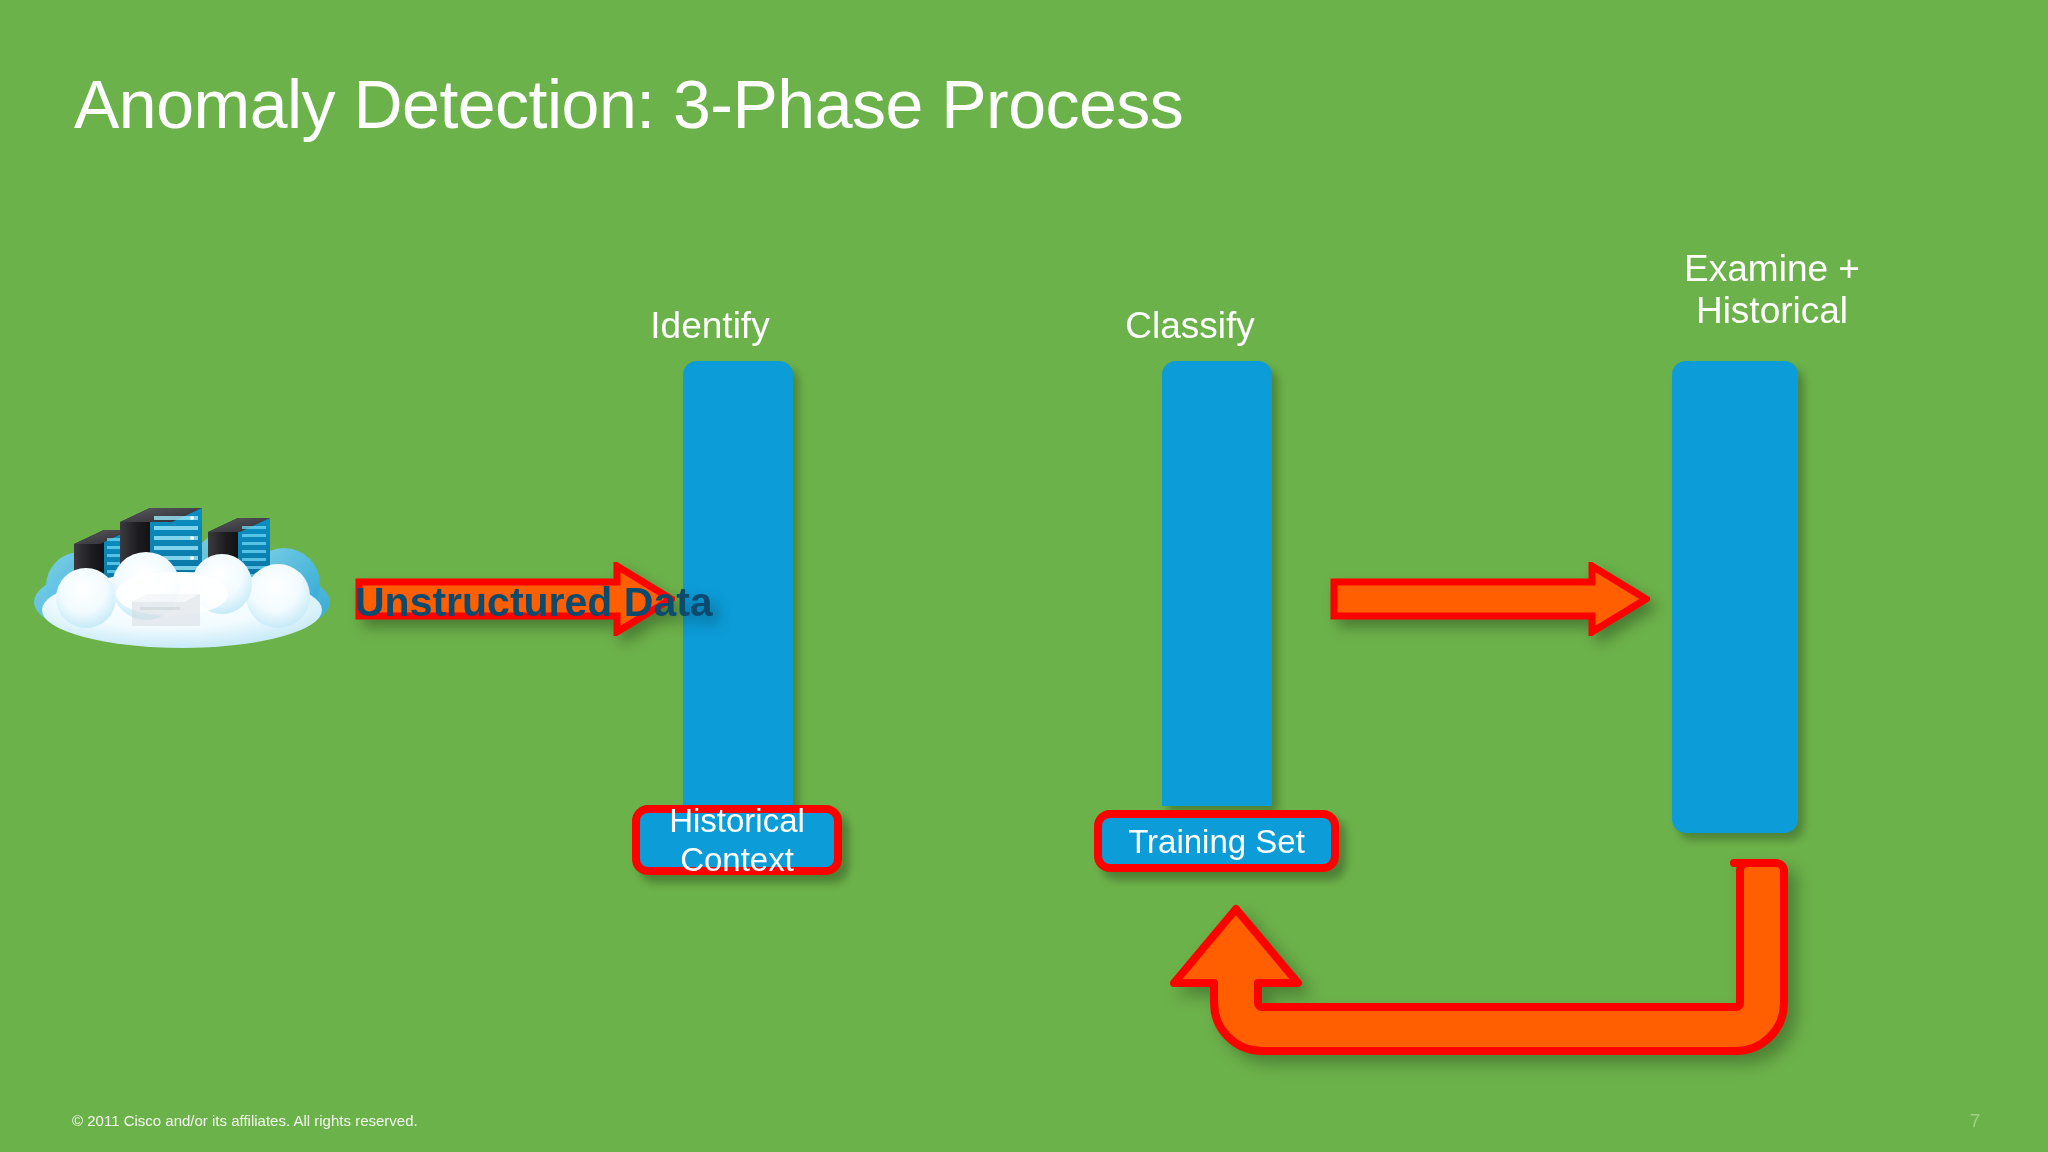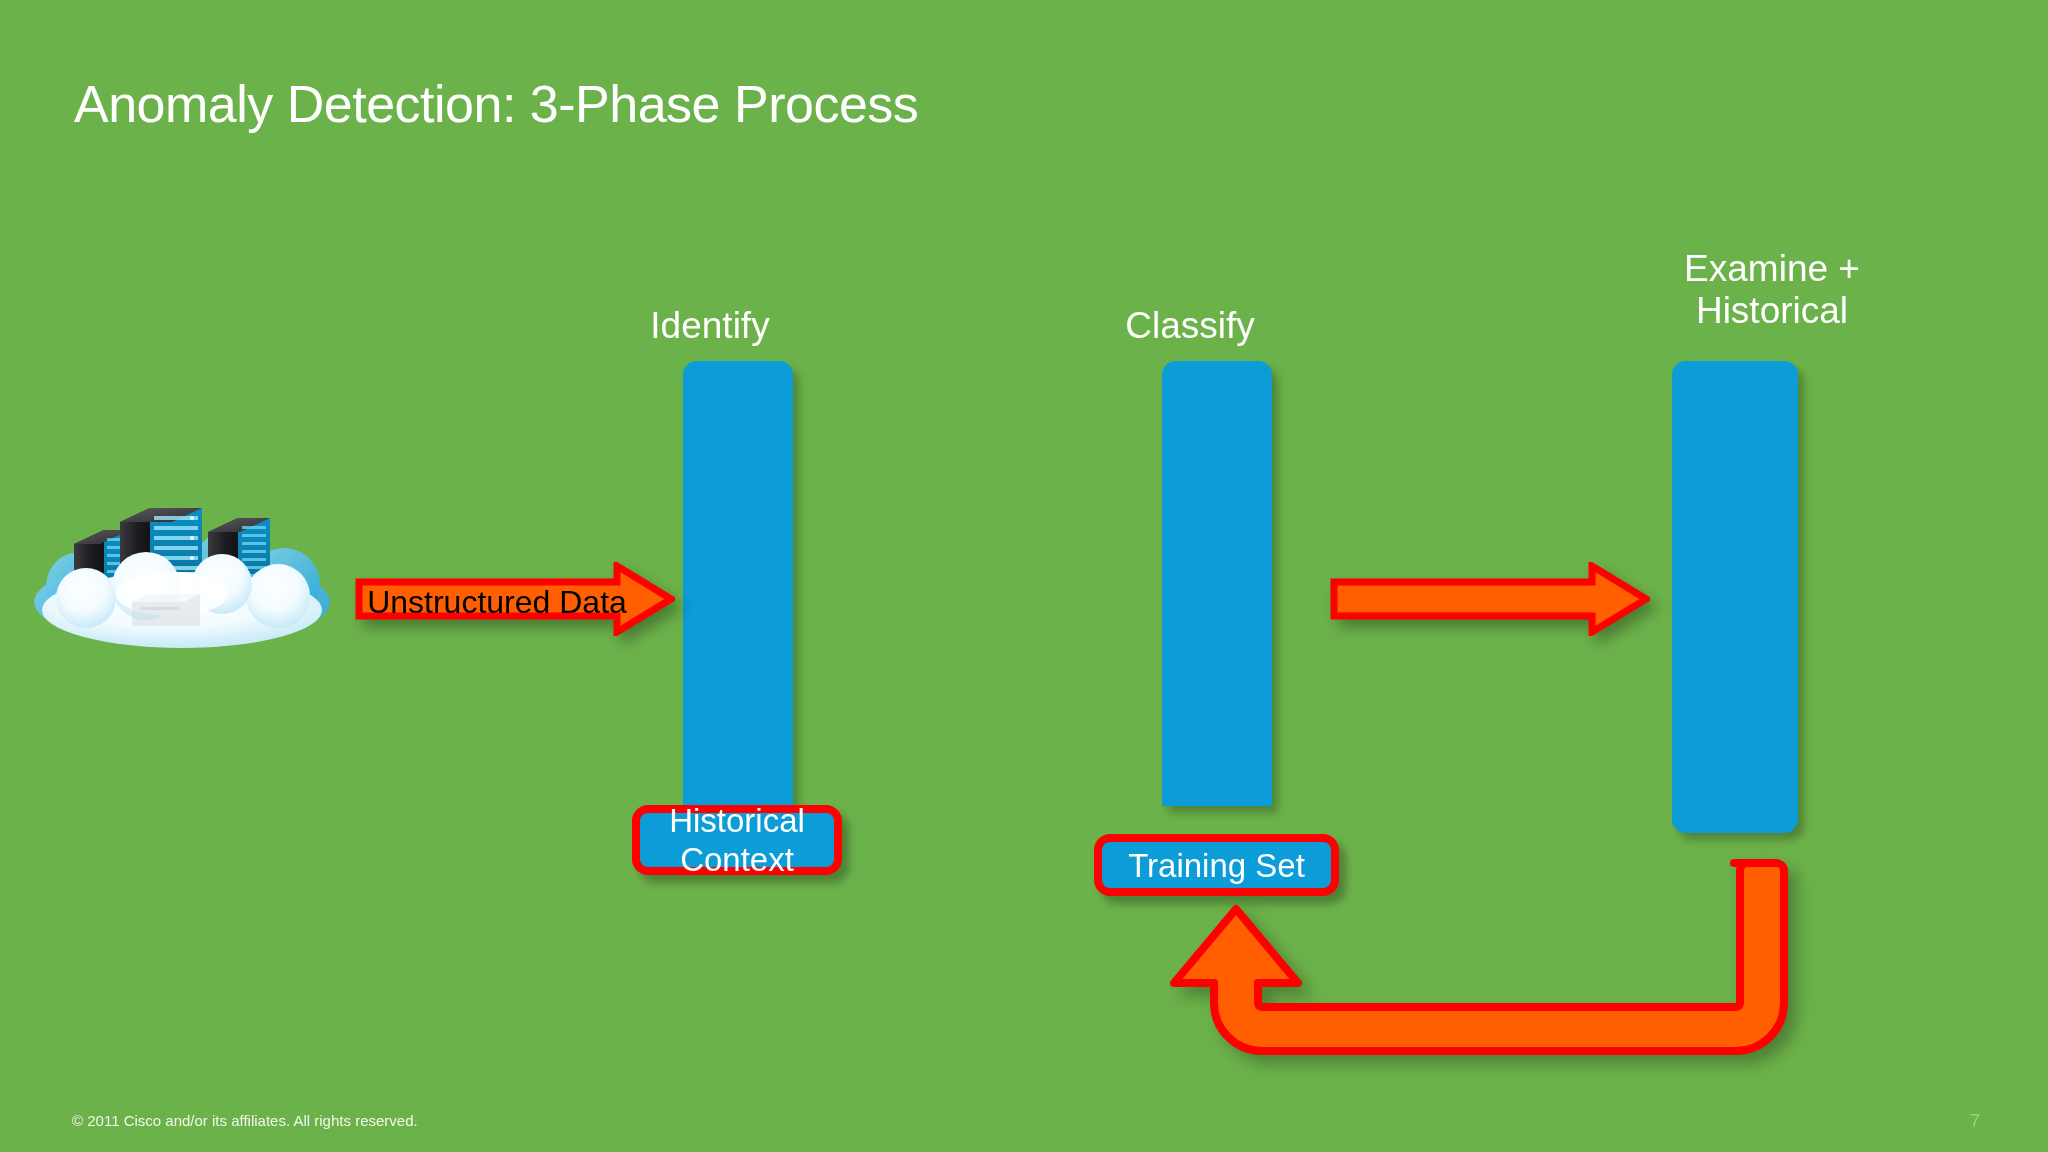"Anomaly Detection: 3-Phase Process" #slide-title { font-size: 52px -> 68px }
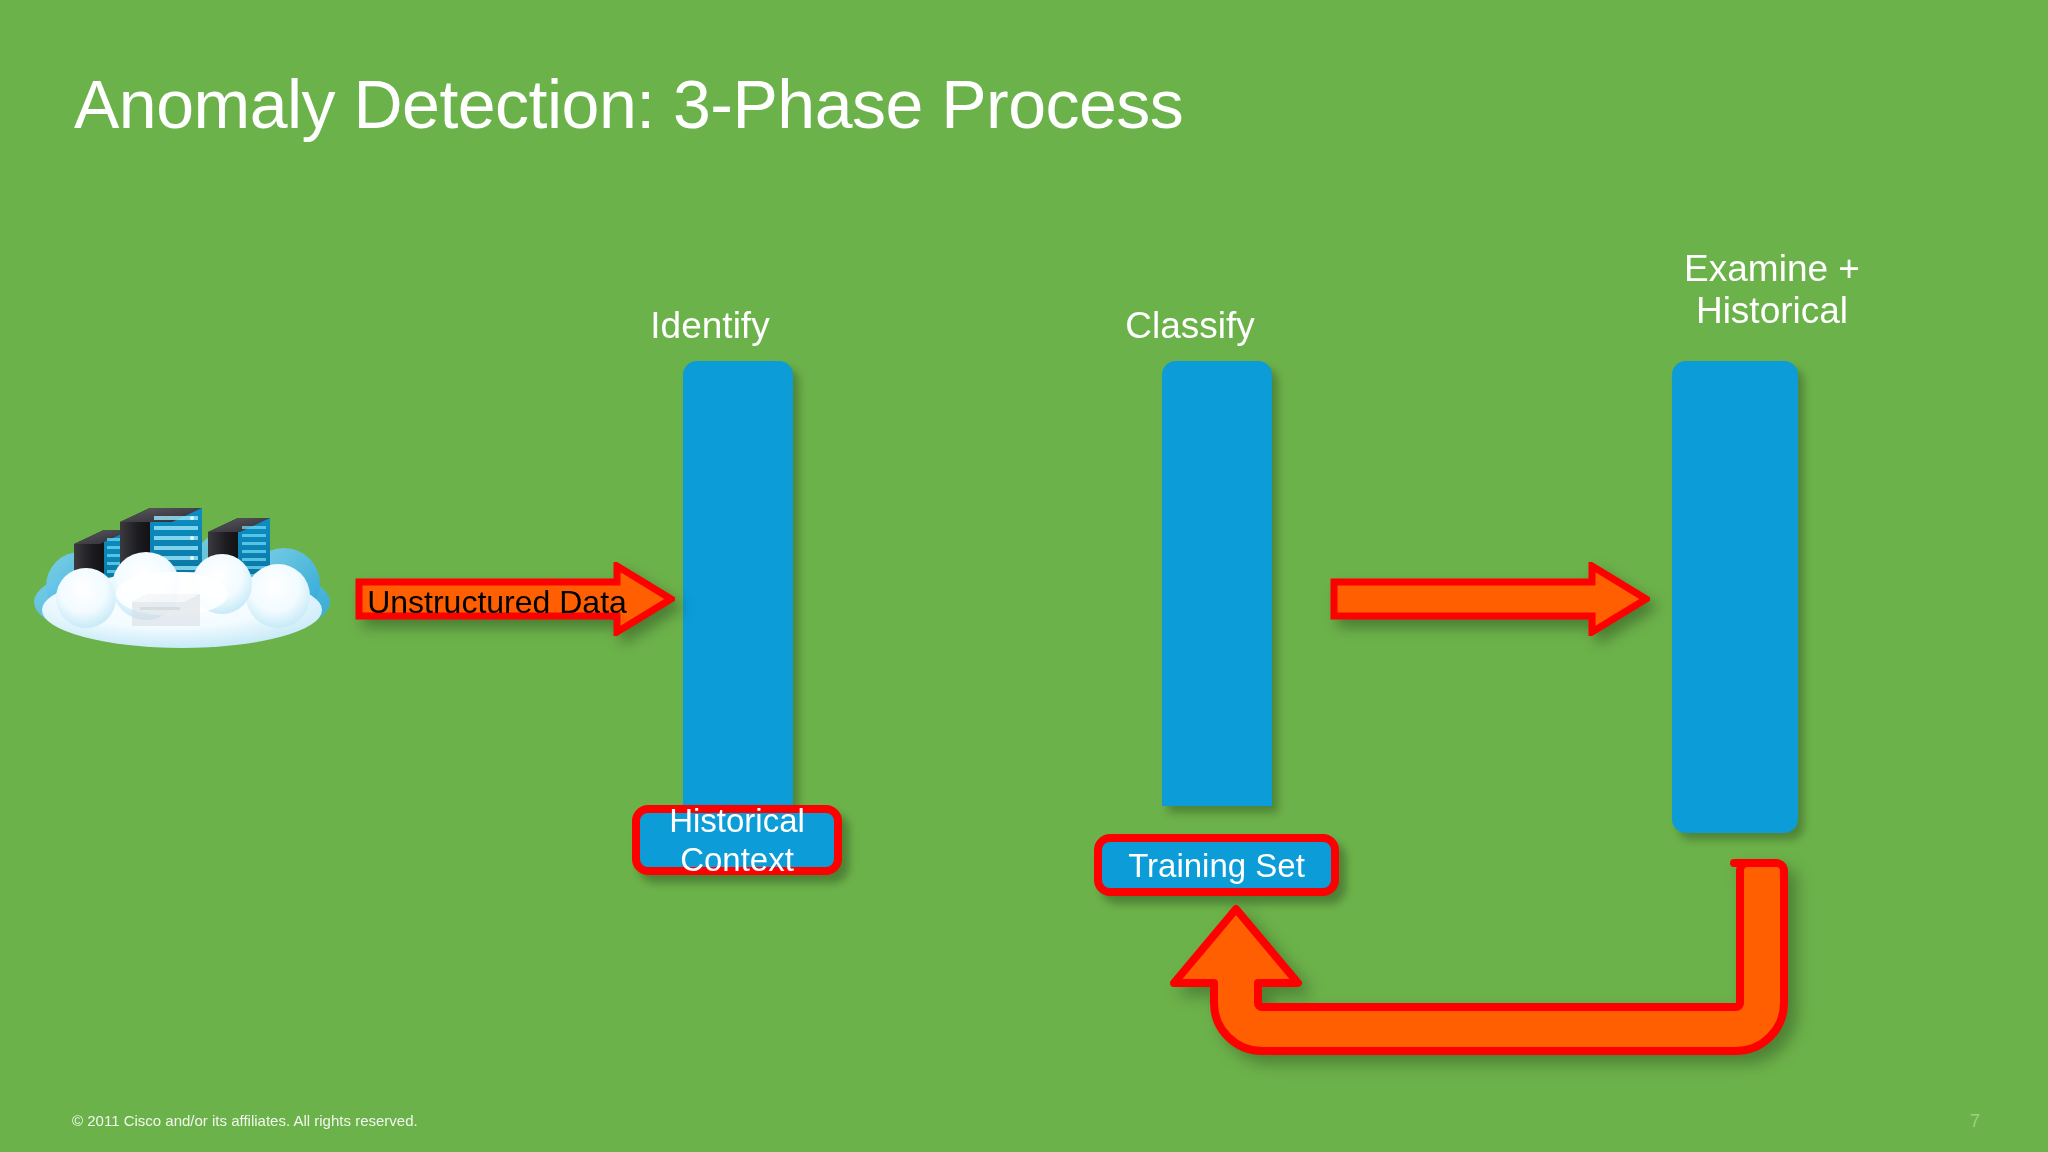"Unstructured Data" .flow-arrow .arrow-text { color: #000000 -> #0c4a6e; font-size: 32px -> 41px; font-weight: none -> bold }
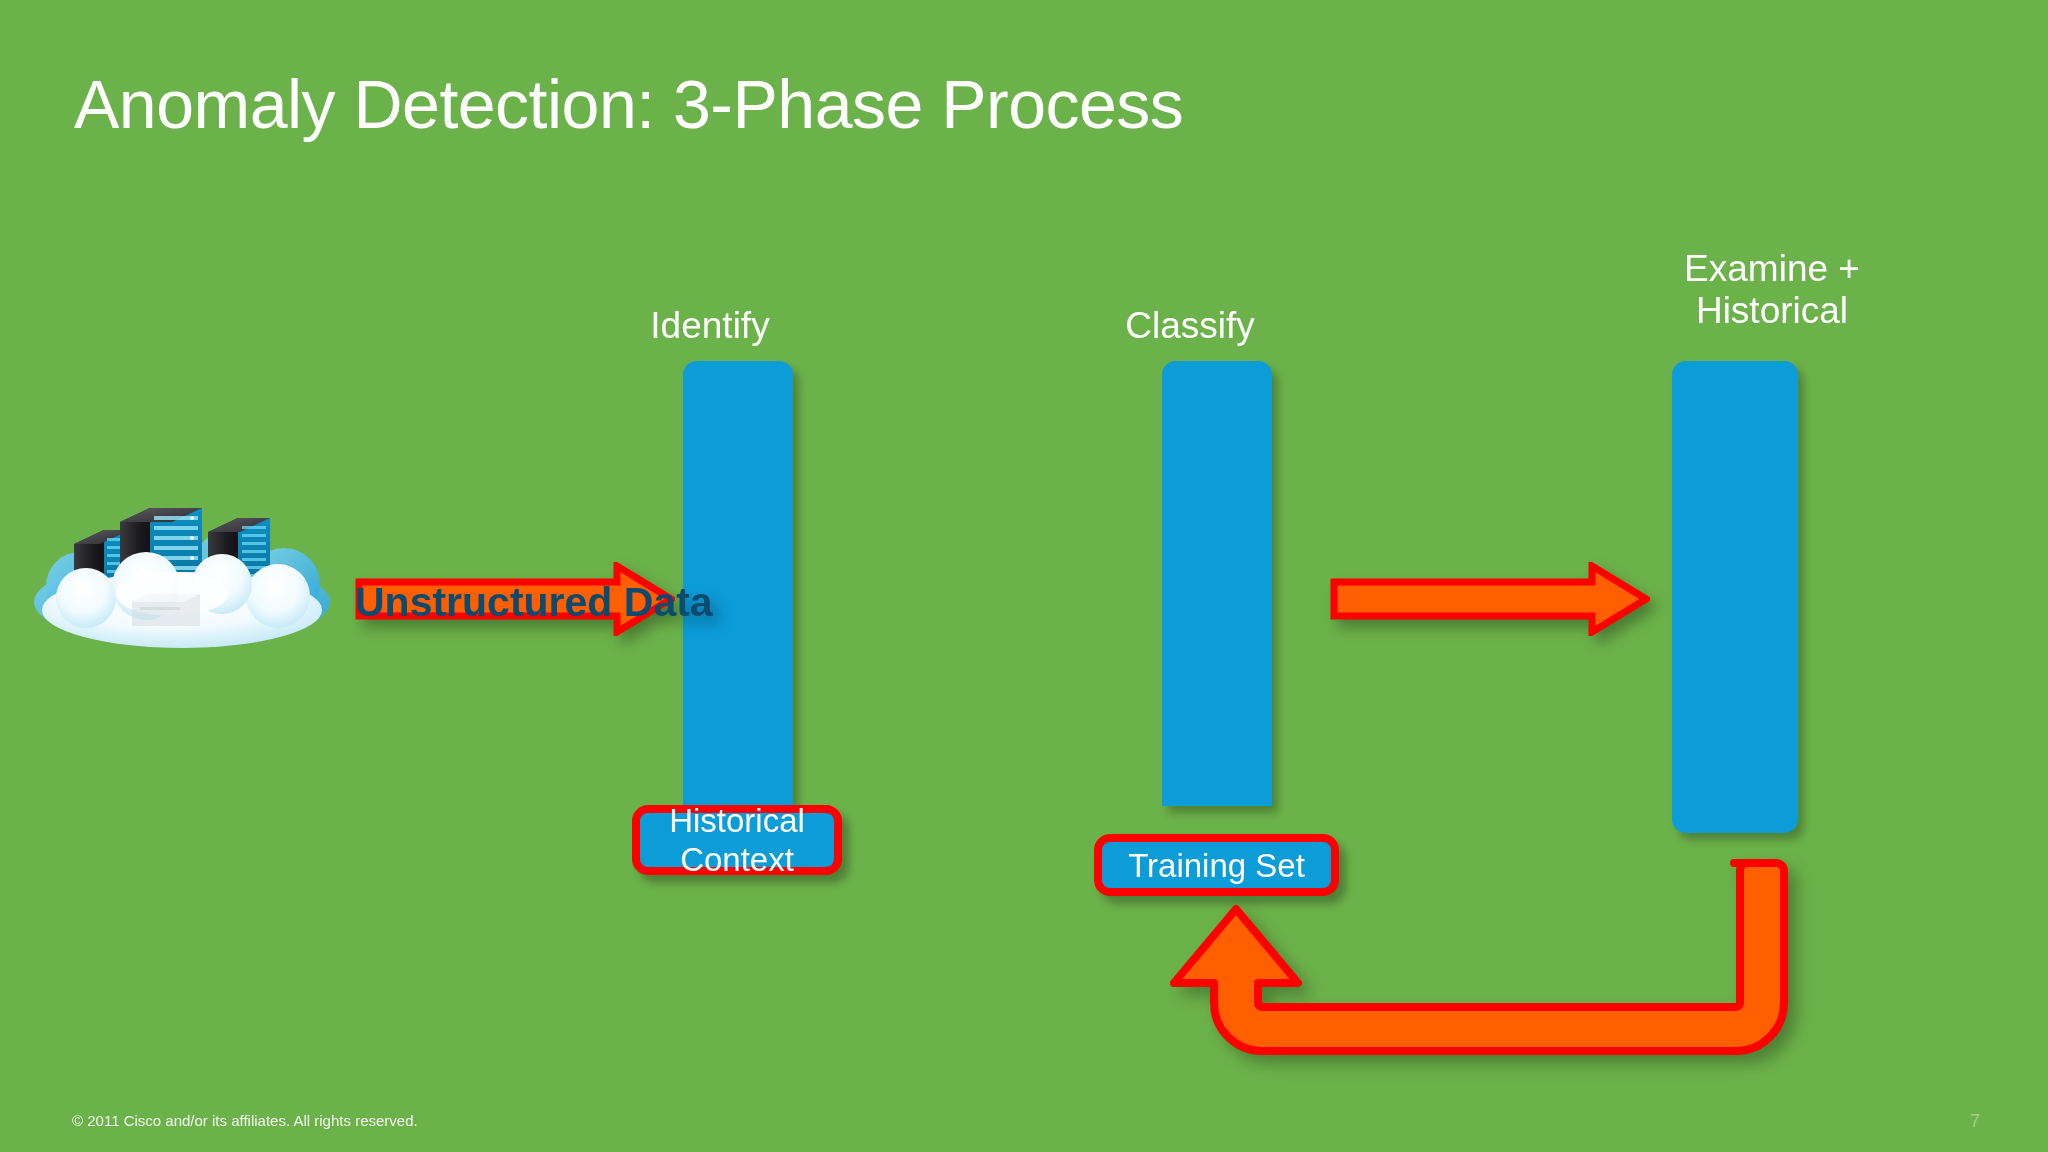"Training Set" #box-training { margin-top: 24px -> none }
